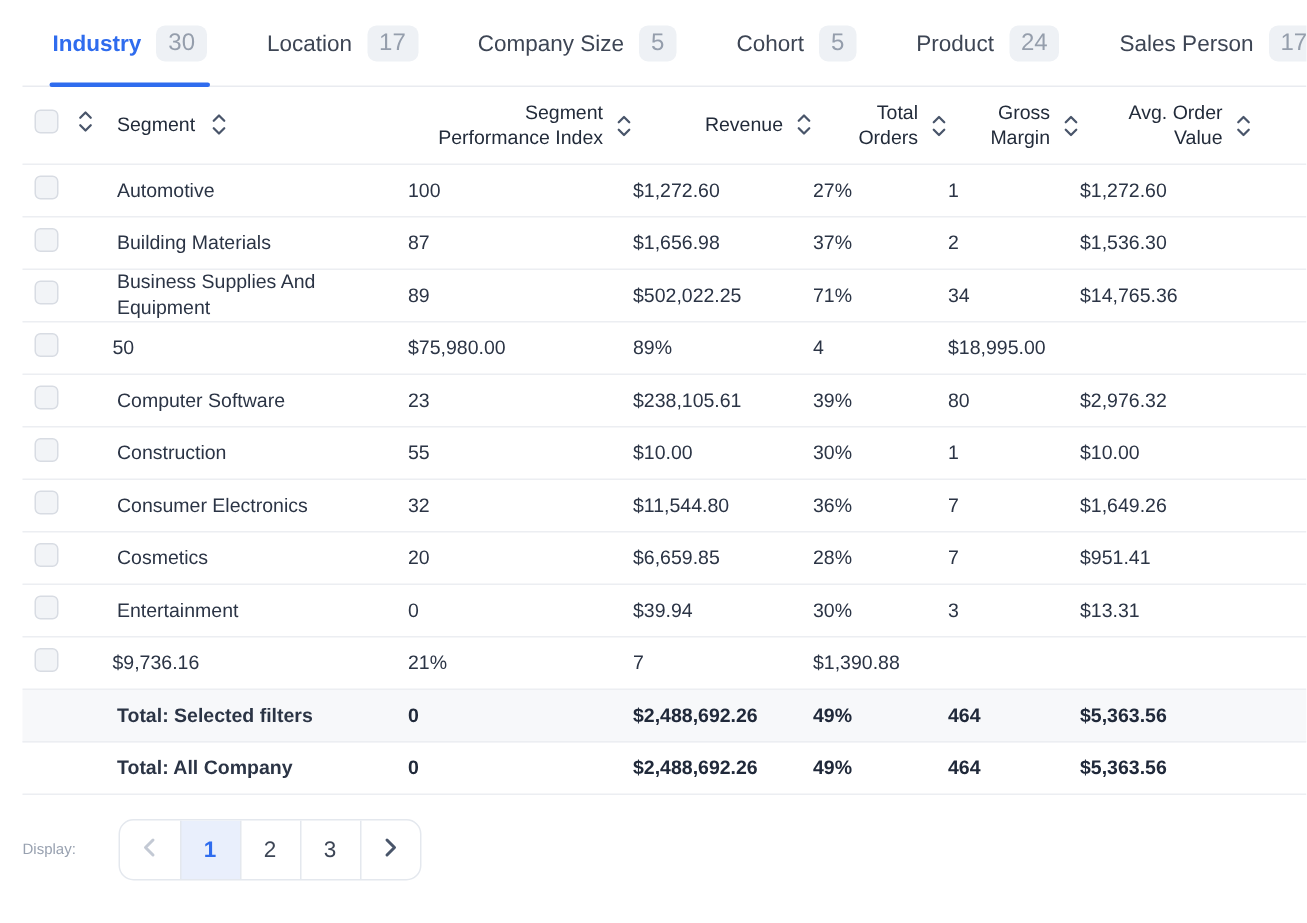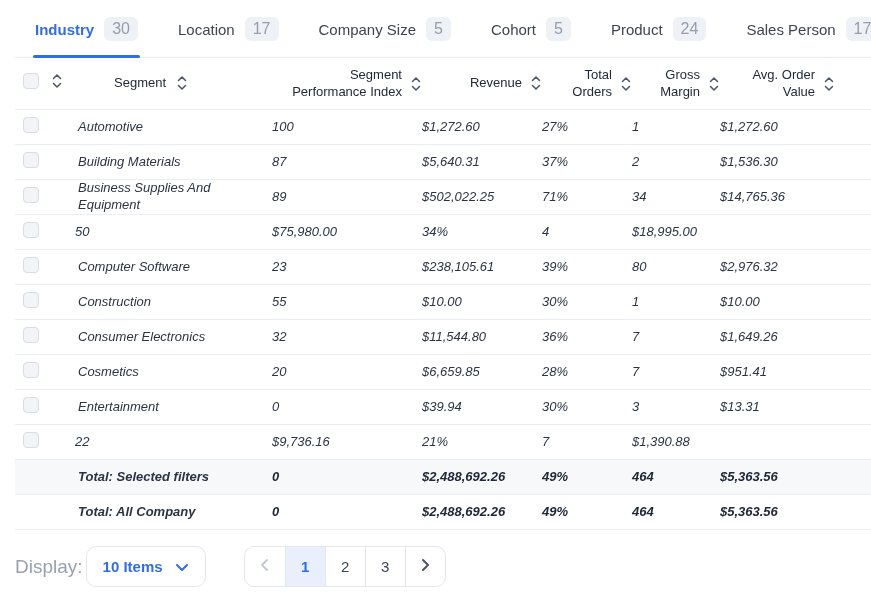"Segment" .th-left { margin-left: 36px -> none }
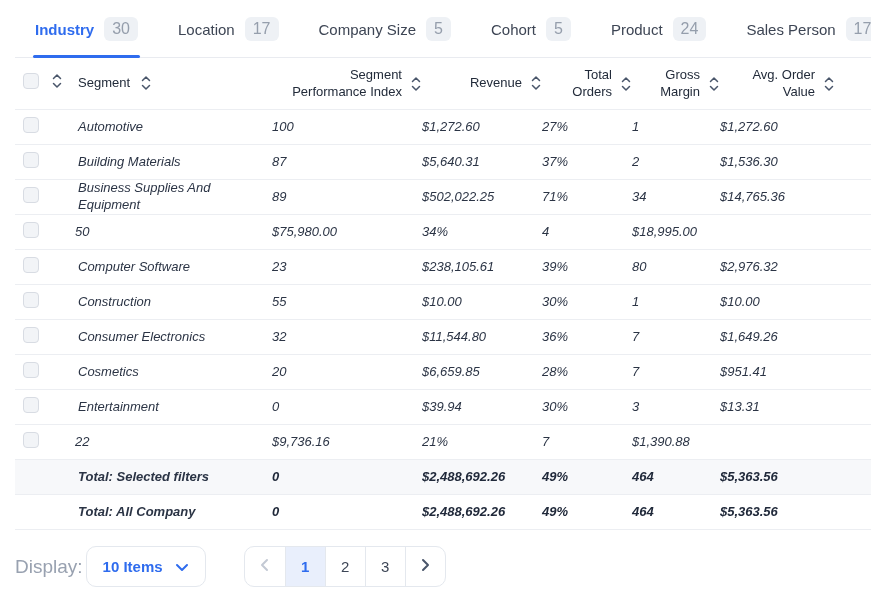"Automotive" .tbody .tr { font-style: italic -> none }
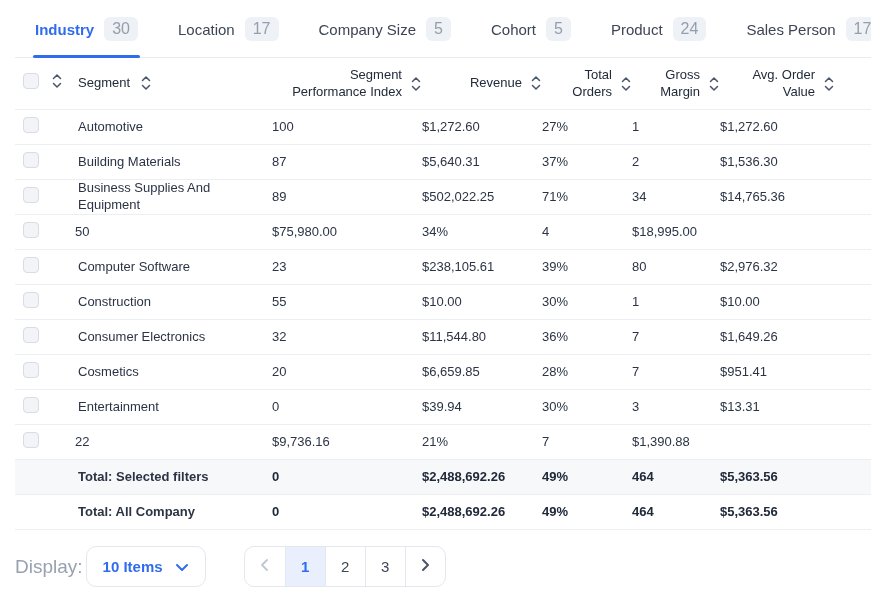"$5,640.31" div.td { text: $5,640.31 -> $1,656.98 }
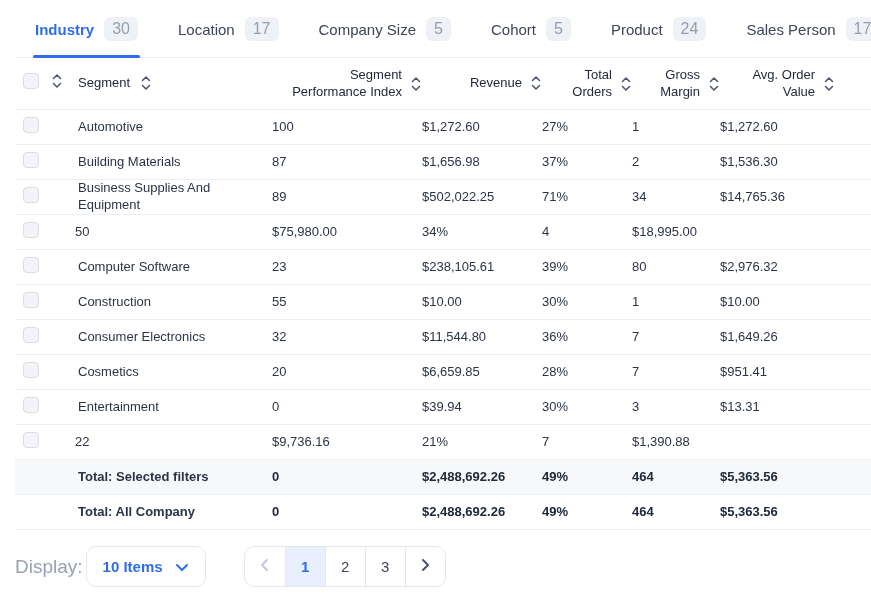"34%" div.td { text: 34% -> 89% }
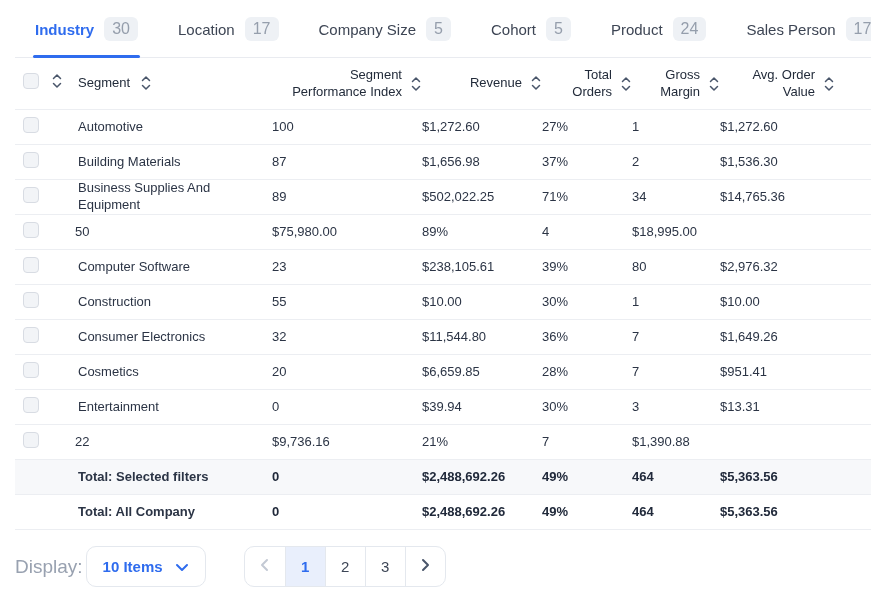"22" div.td { html: <div>22</div> -> none }
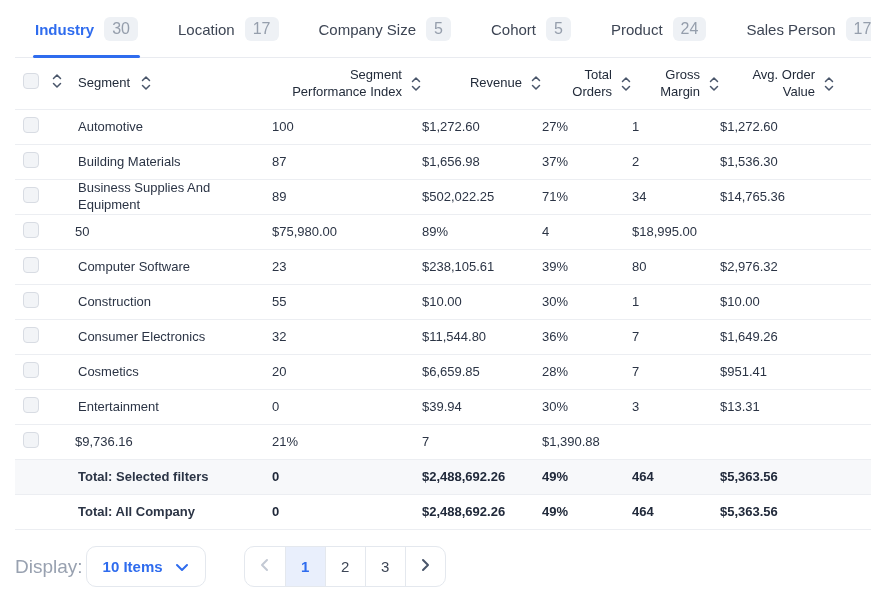"Display:" .display-label { font-size: 19px -> 10px; margin-right: 3px -> 28px }
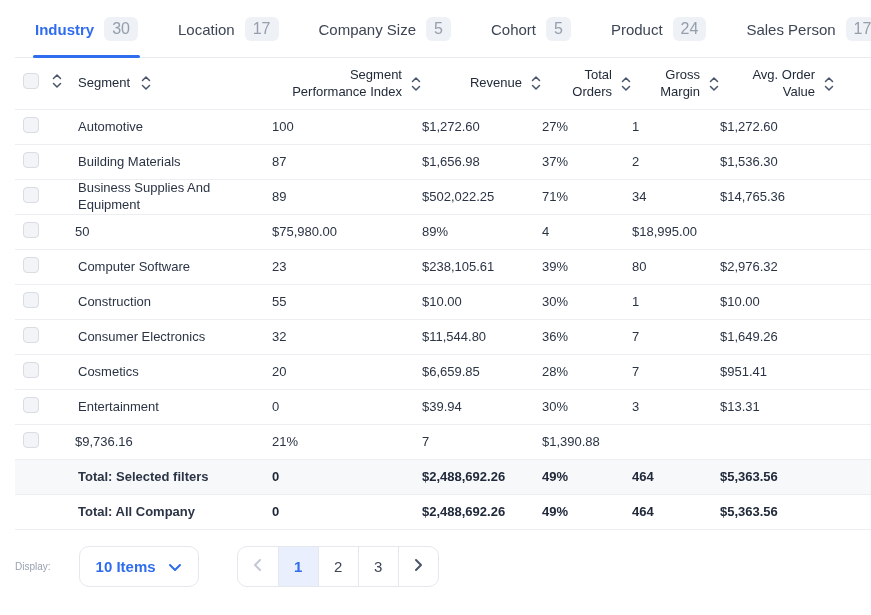"10 Items" button.dropdown { html: <button> <span>10 Items</span> <span><svg> <polyline></polyline> </svg></span> </button> -> none }
